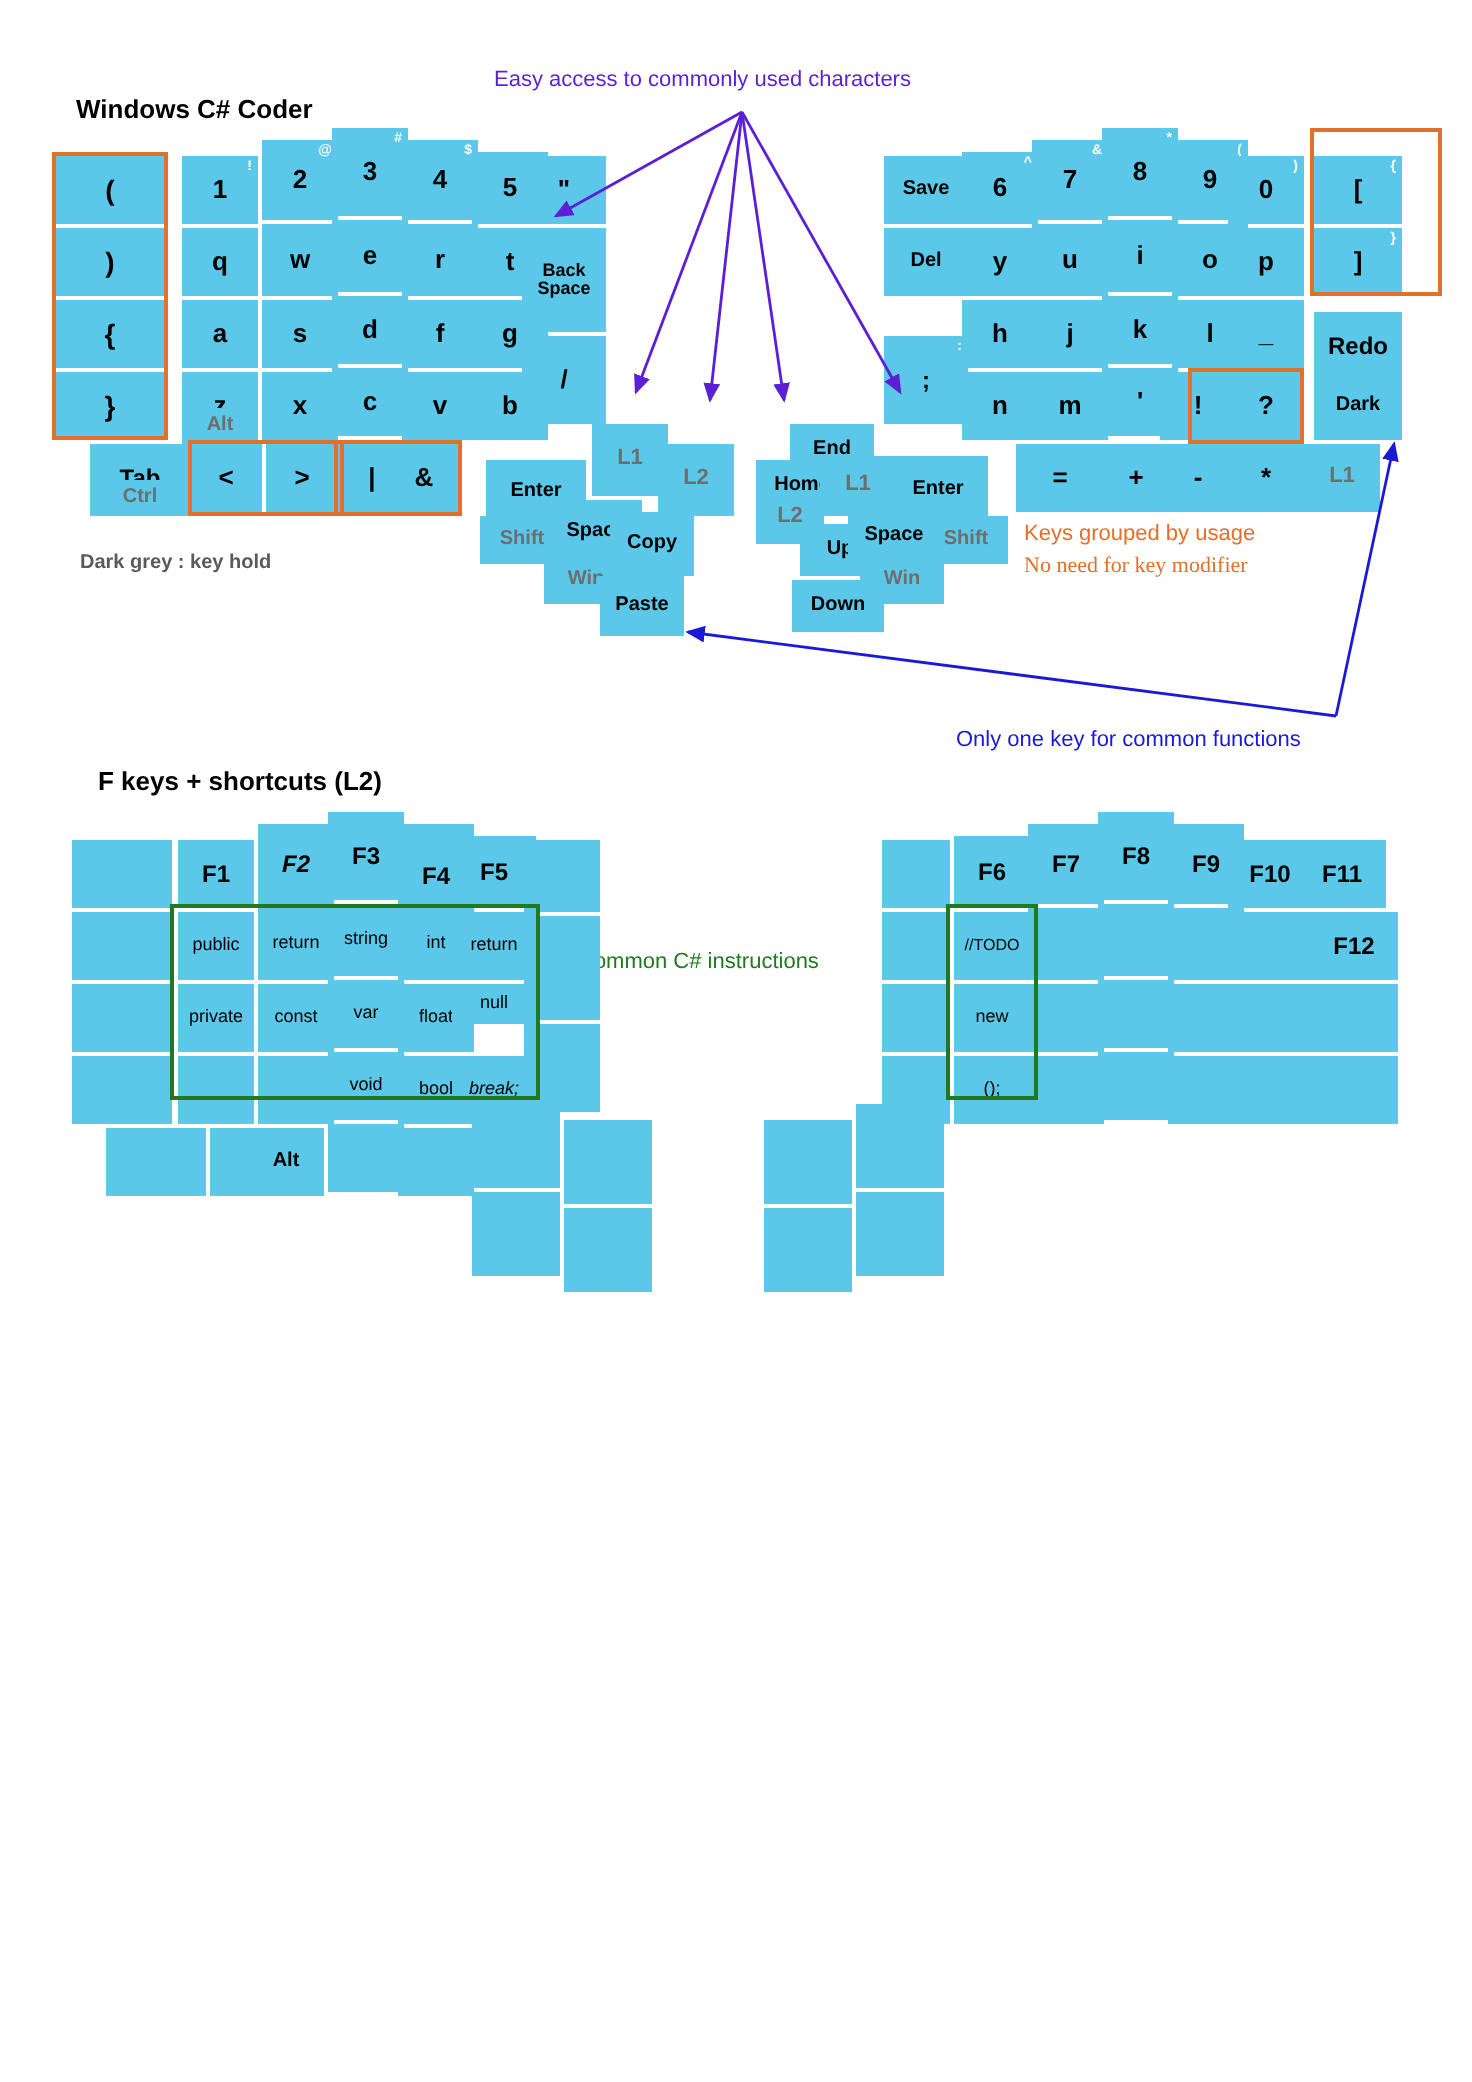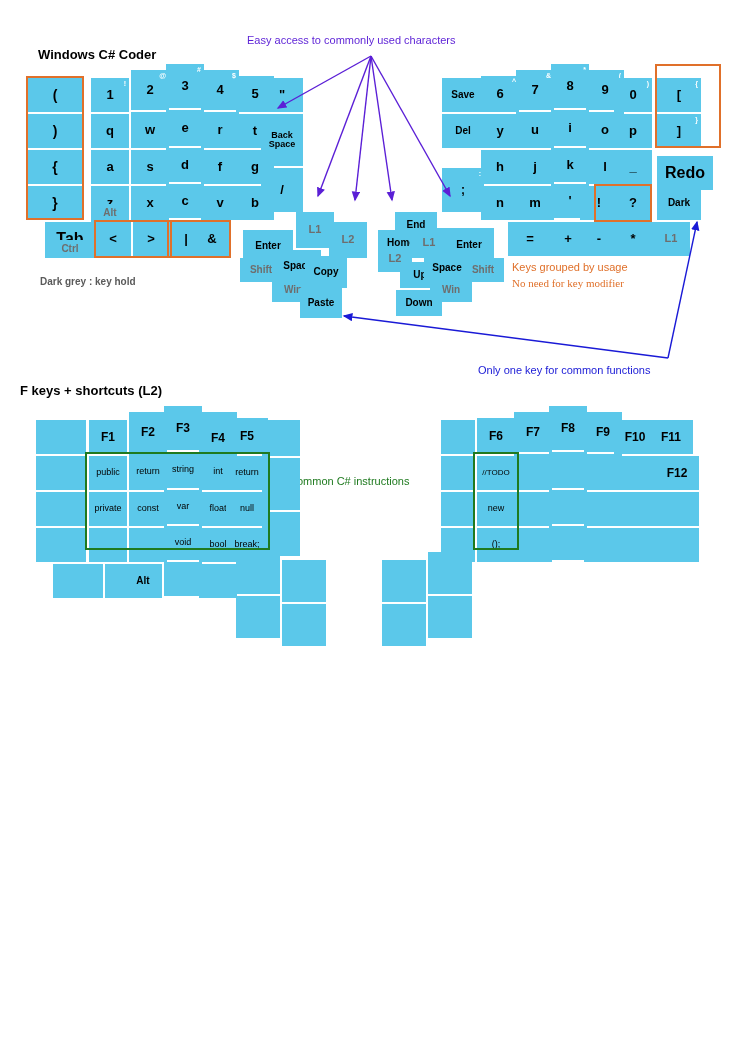"Redo" div.key { font-size: 16px -> 12px; width: 56px -> 44px }
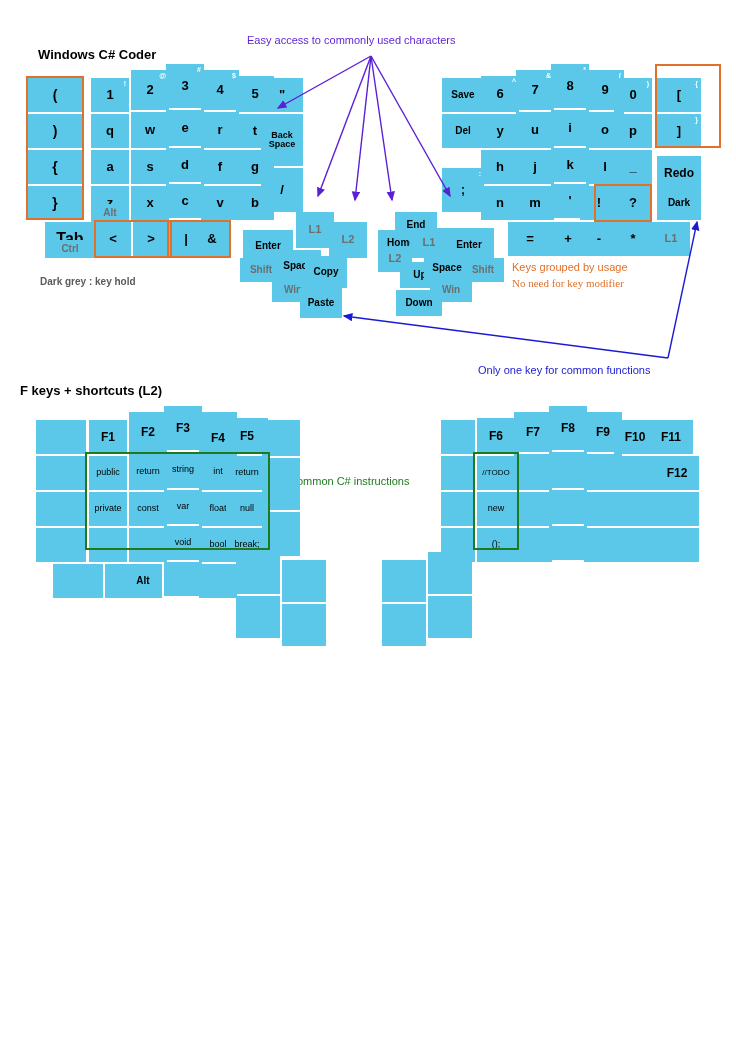"Tab" div.key { font-size: 16px -> 12px }
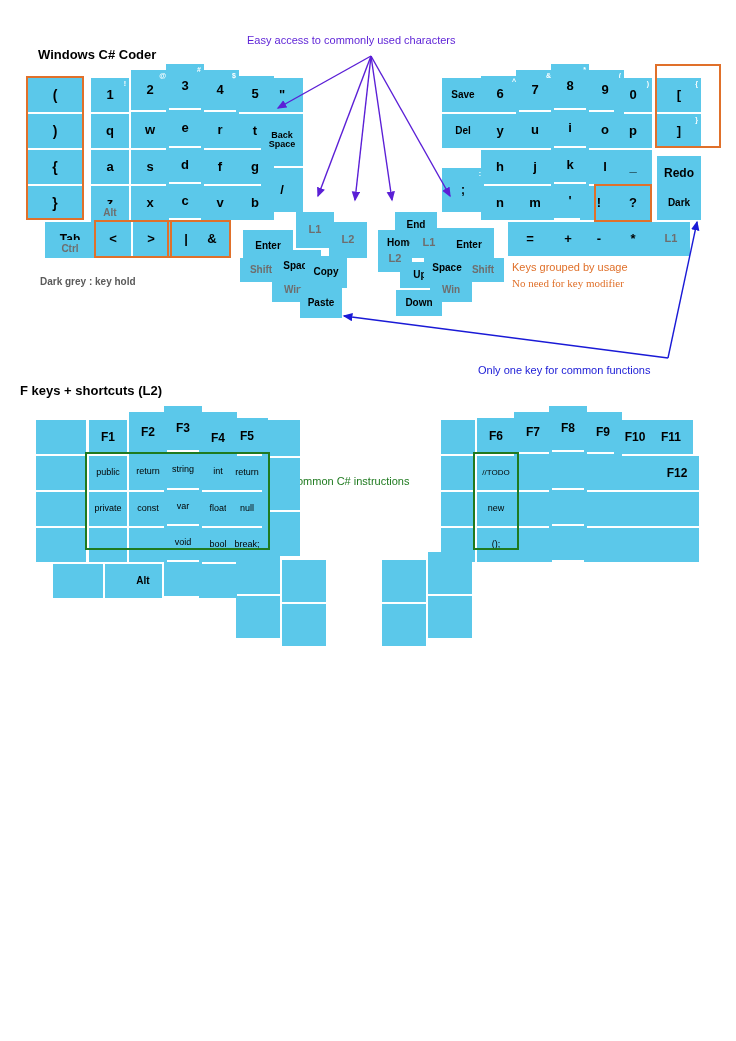"F keys + shortcuts (L2)" div.label-txt { left: 20px -> 49px }
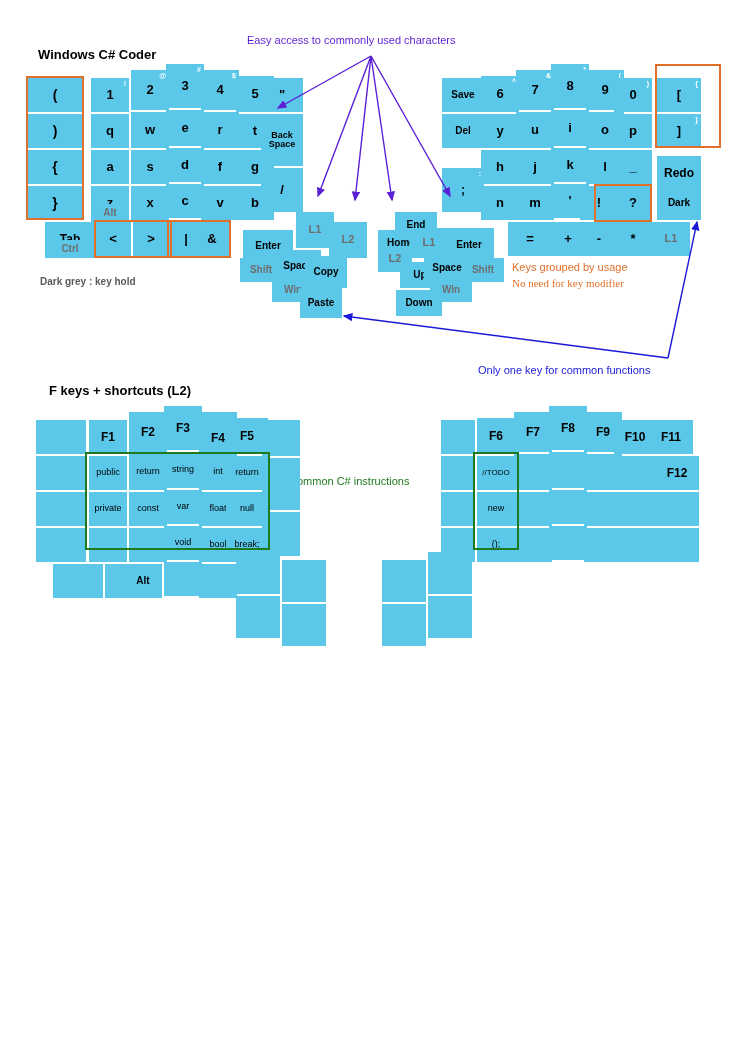"F2" div.key { font-style: none -> italic }
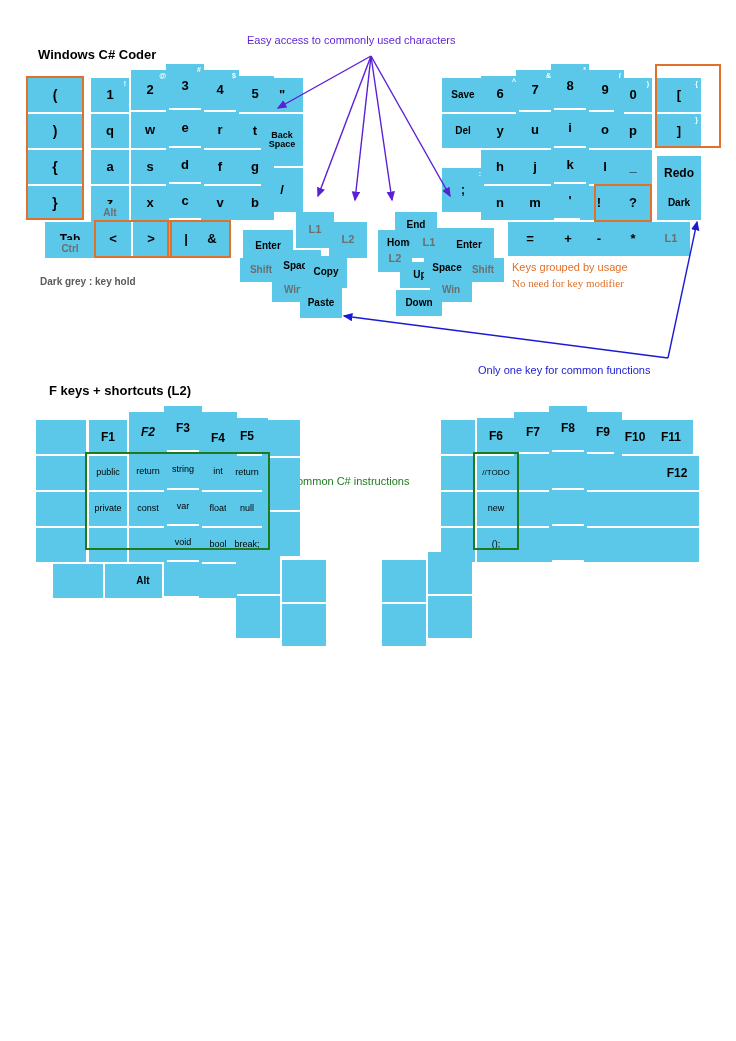"null" div.key { height: 34px -> 20px }
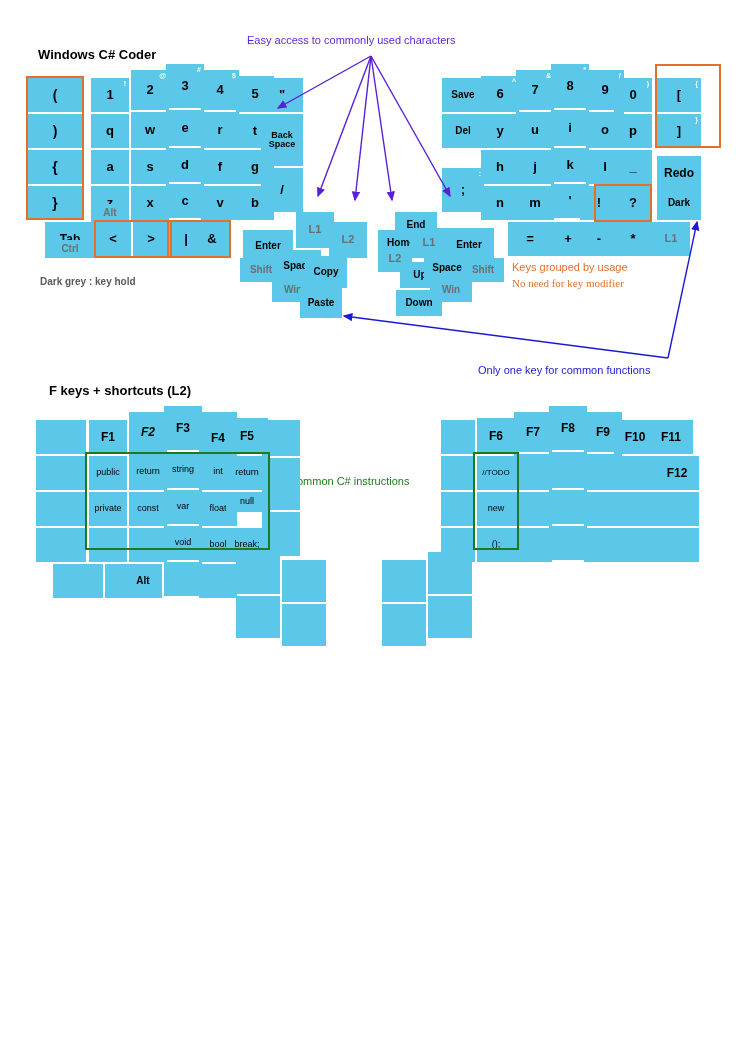"break;" span { font-style: none -> italic }
